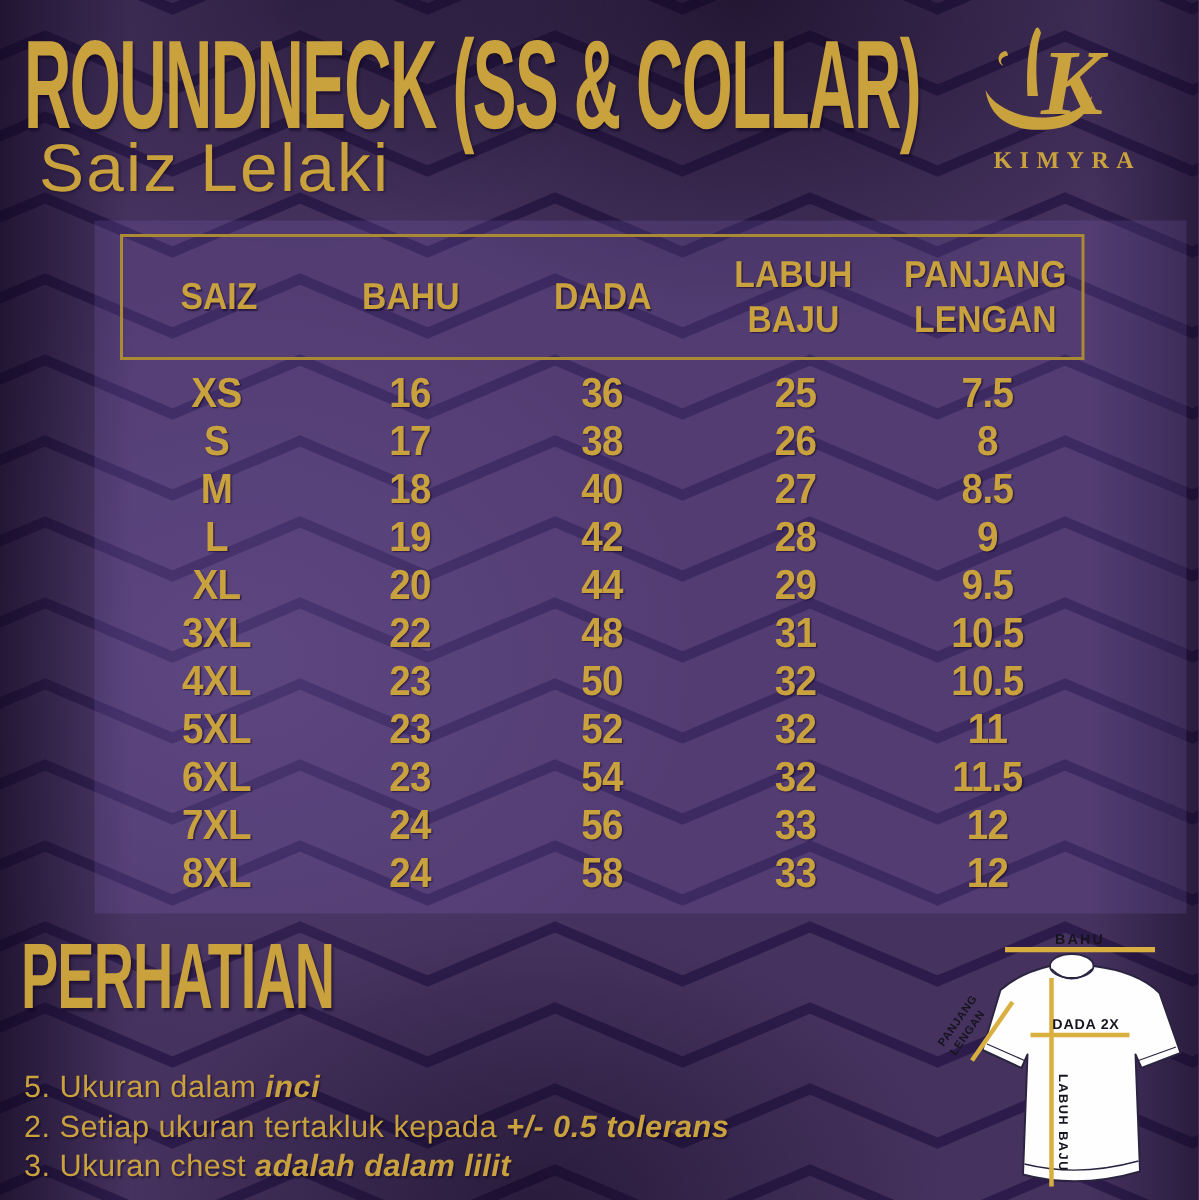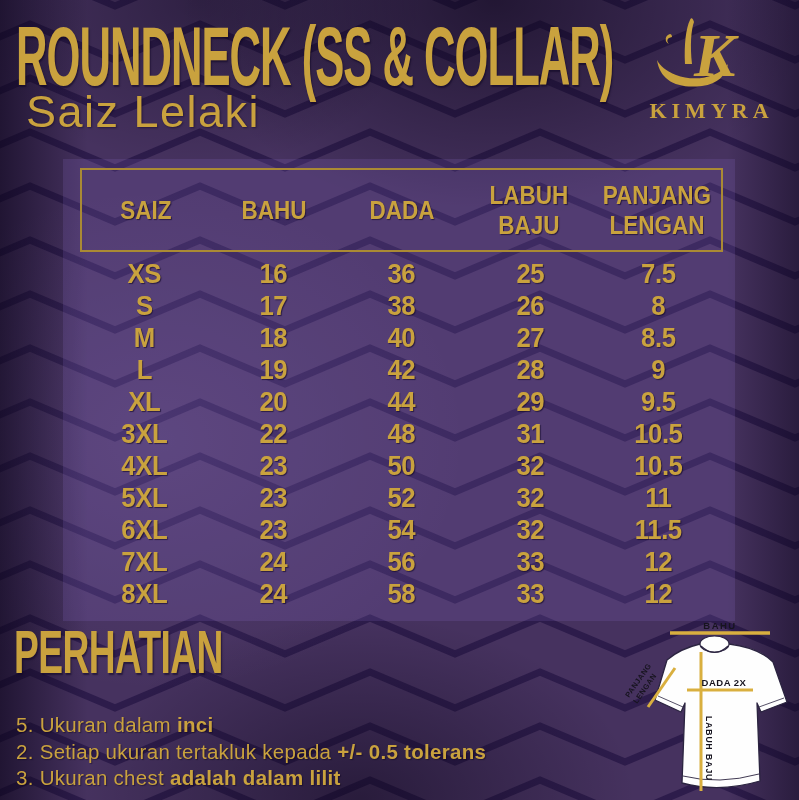"KIMYRA" .brand-name { font-size: 22px -> 16px }
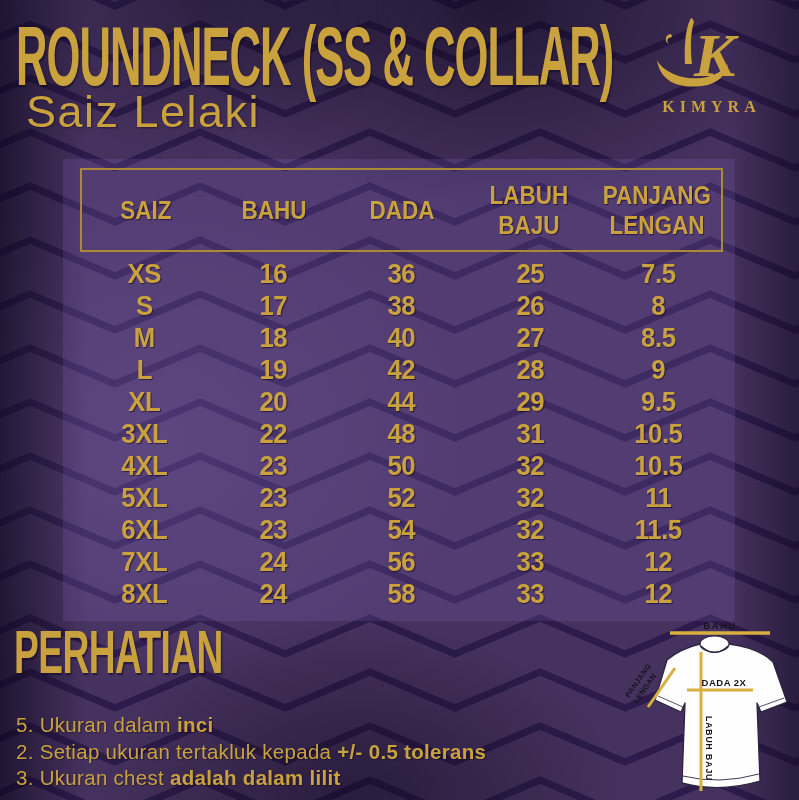"SAIZ" .panel { top: 159px -> 147px; width: 672px -> 728px }
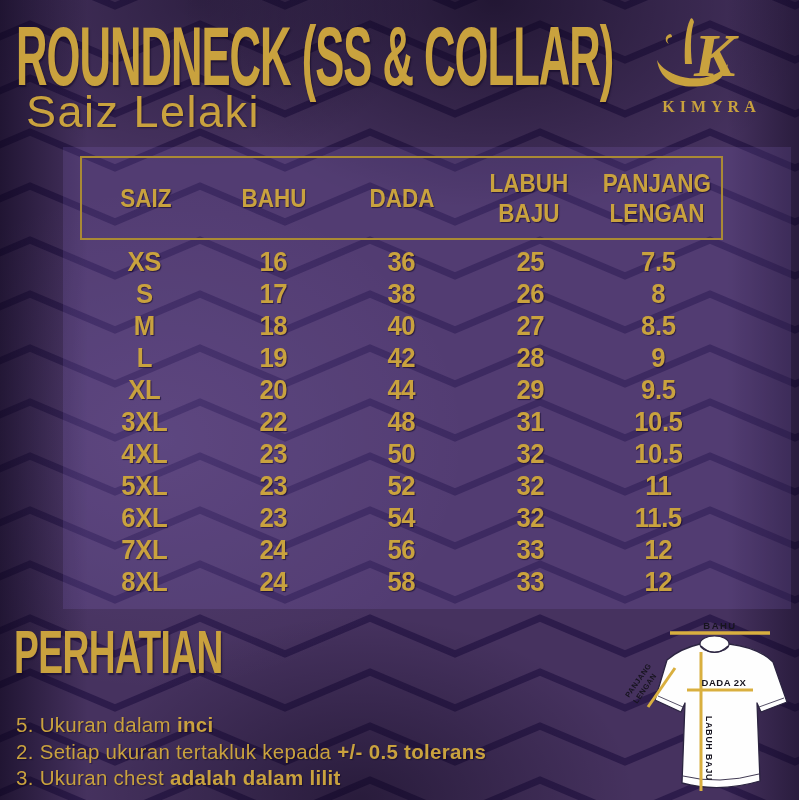"inci" .em { font-style: none -> italic }
